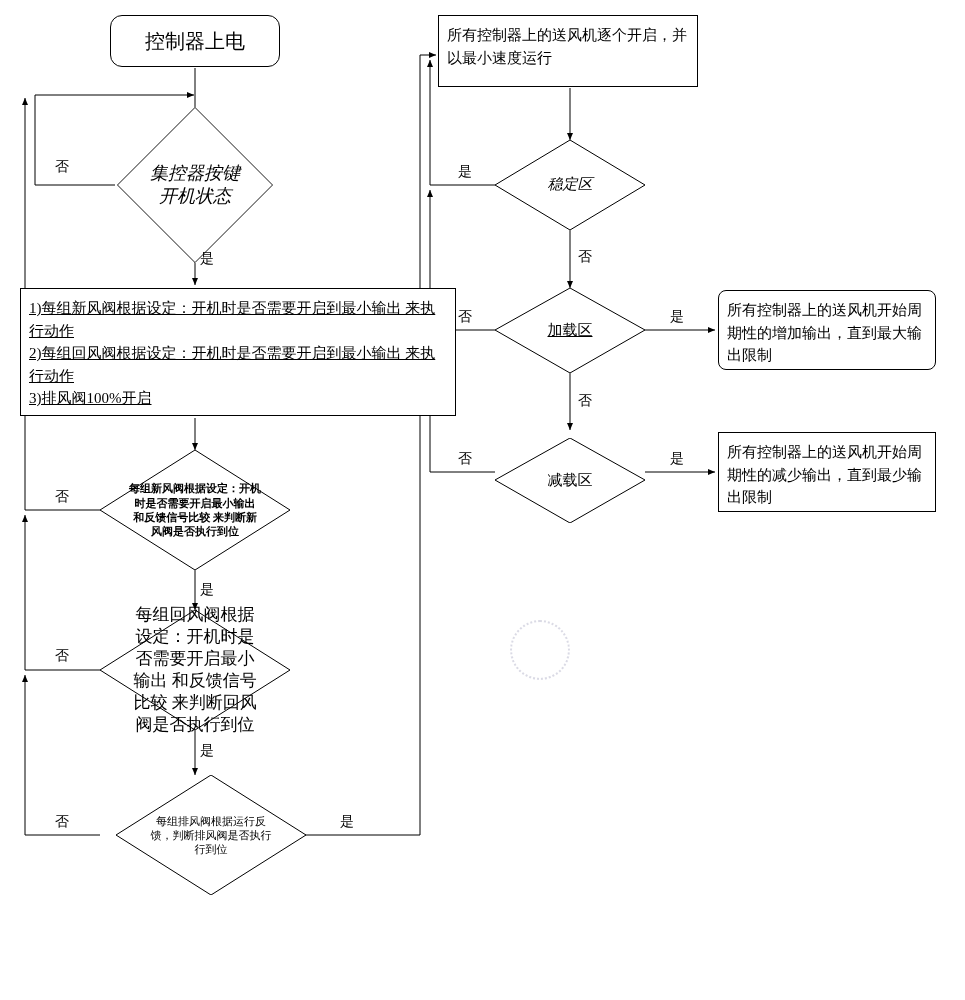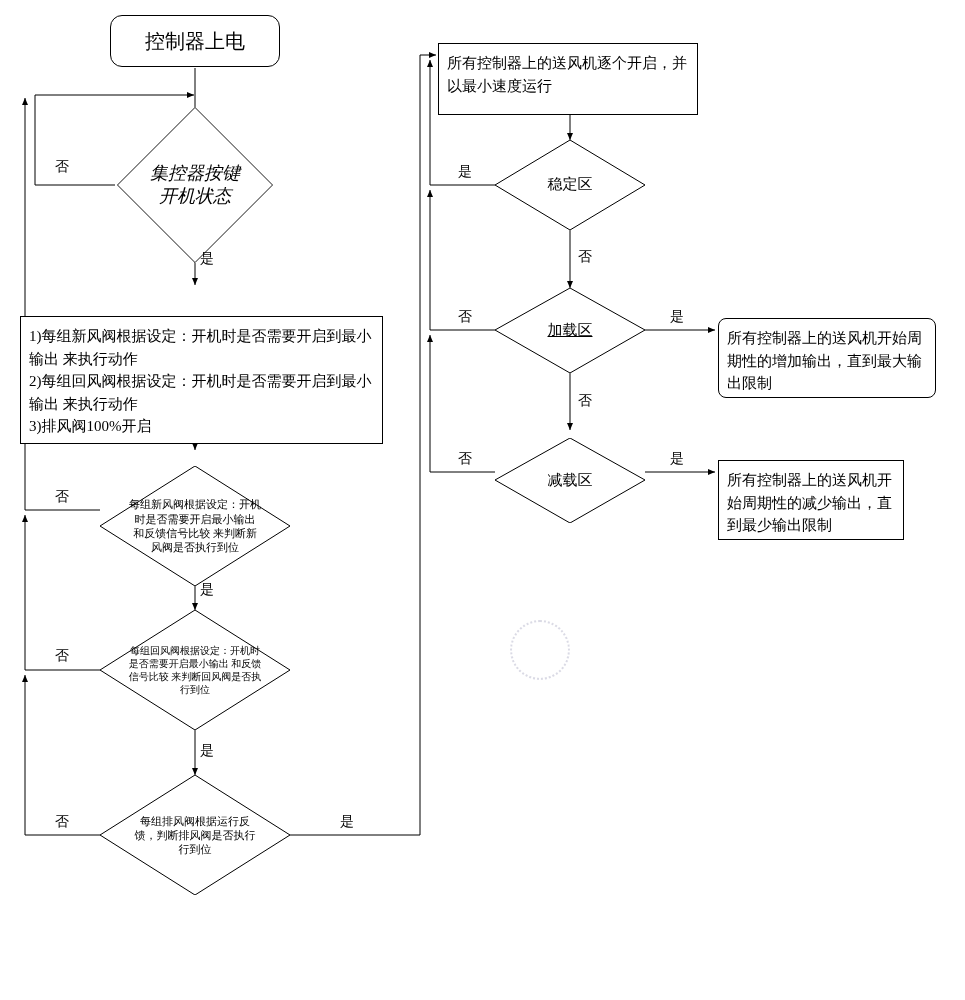"所有控制器上的送风机逐个开启，并以最小速度运行" .rect { margin-top: 28px -> none }
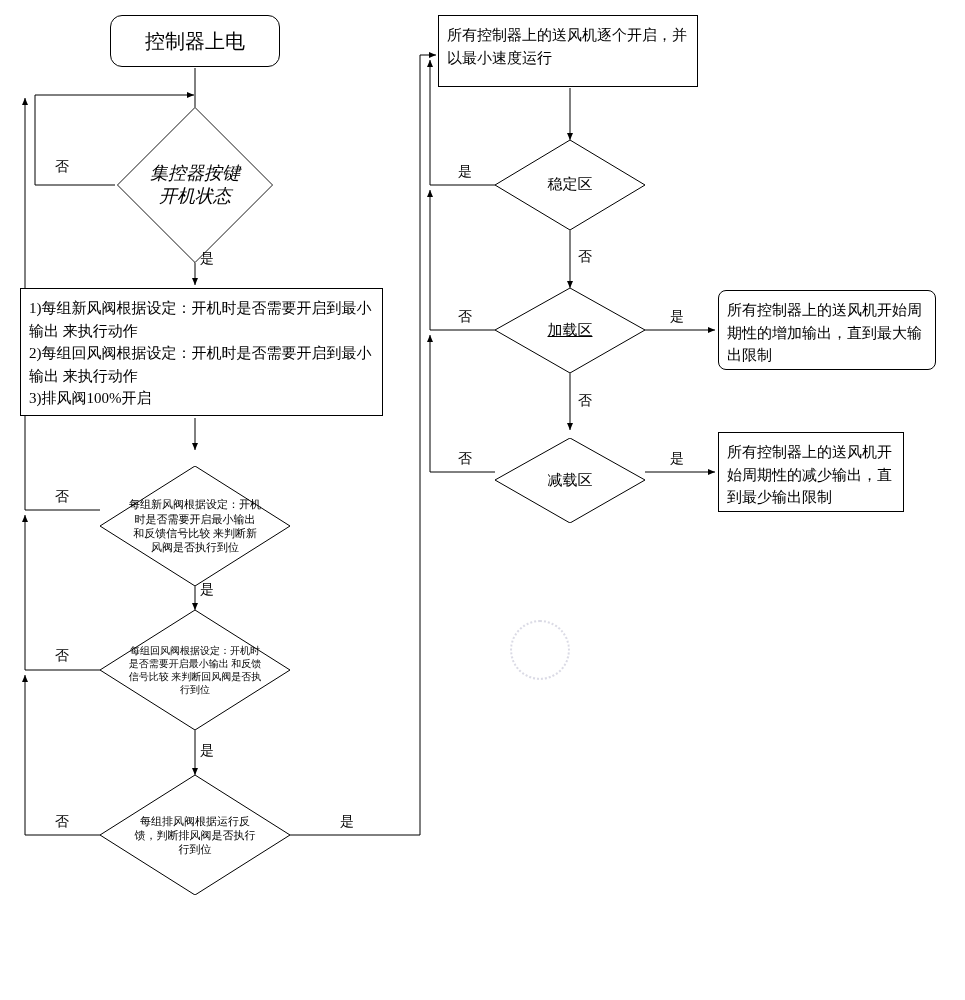"稳定区" div.diamond-wrap { font-style: none -> italic }
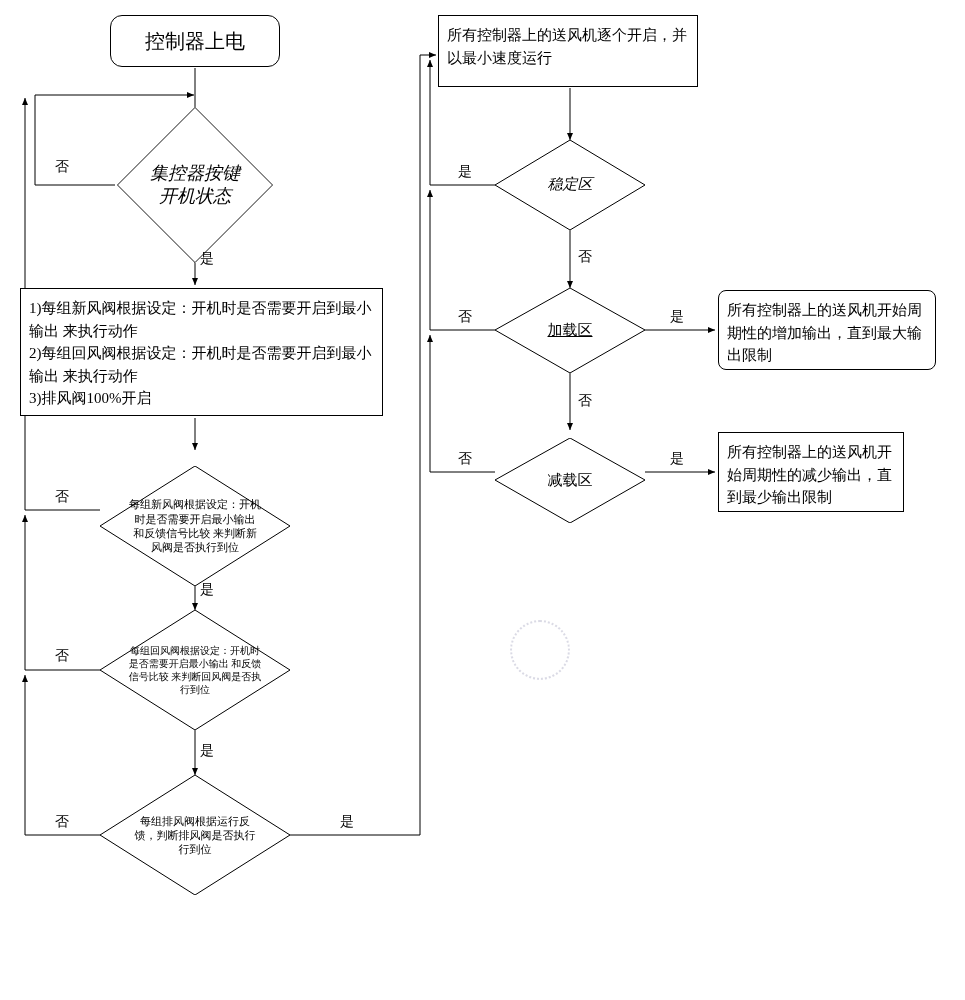"1)每组新风阀根据设定：开机时是否需要开启到最小输出 来执行动作" div.node { text-decoration: none -> underline; width: 363px -> 436px }
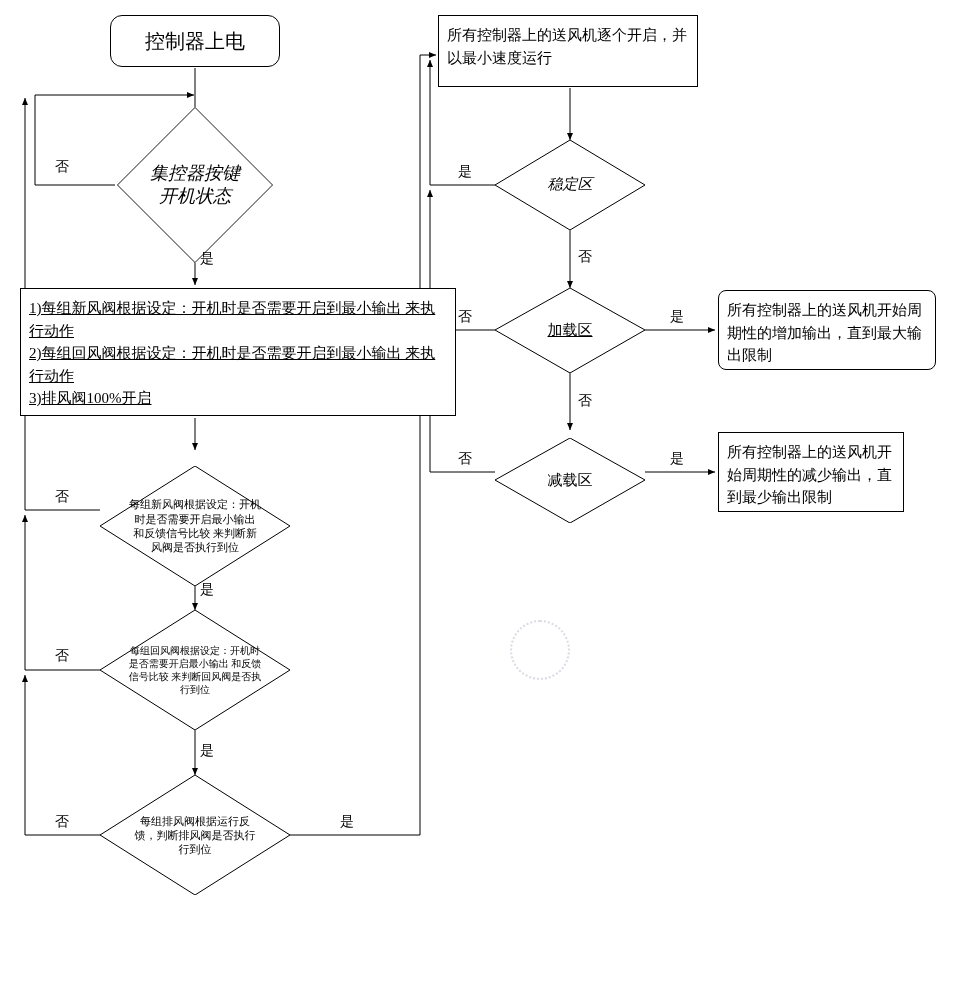"所有控制器上的送风机开始周期性的减少输出，直到最少输出限制" div.node { width: 186px -> 218px }
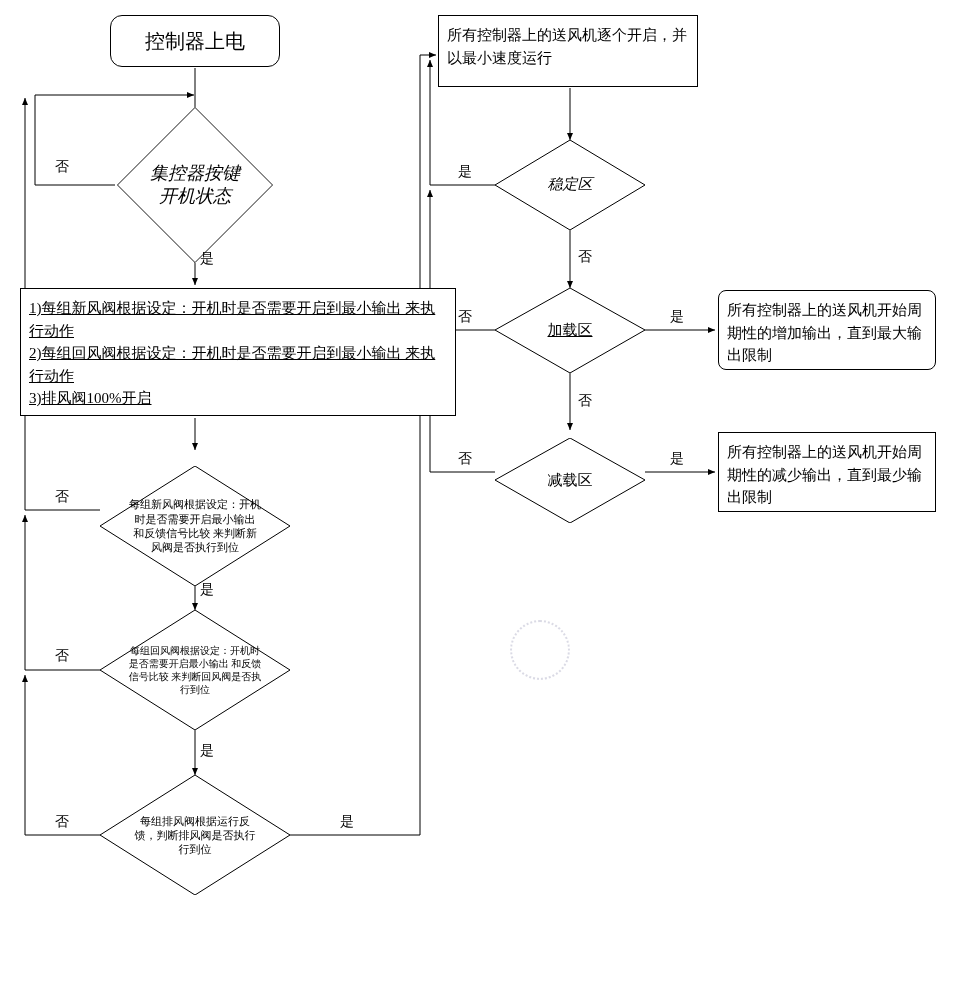"每组新风阀根据设定：开机时是否需要开启最小输出 和反馈信号比较" div.diamond-wrap { font-weight: none -> bold; top: 466px -> 450px }
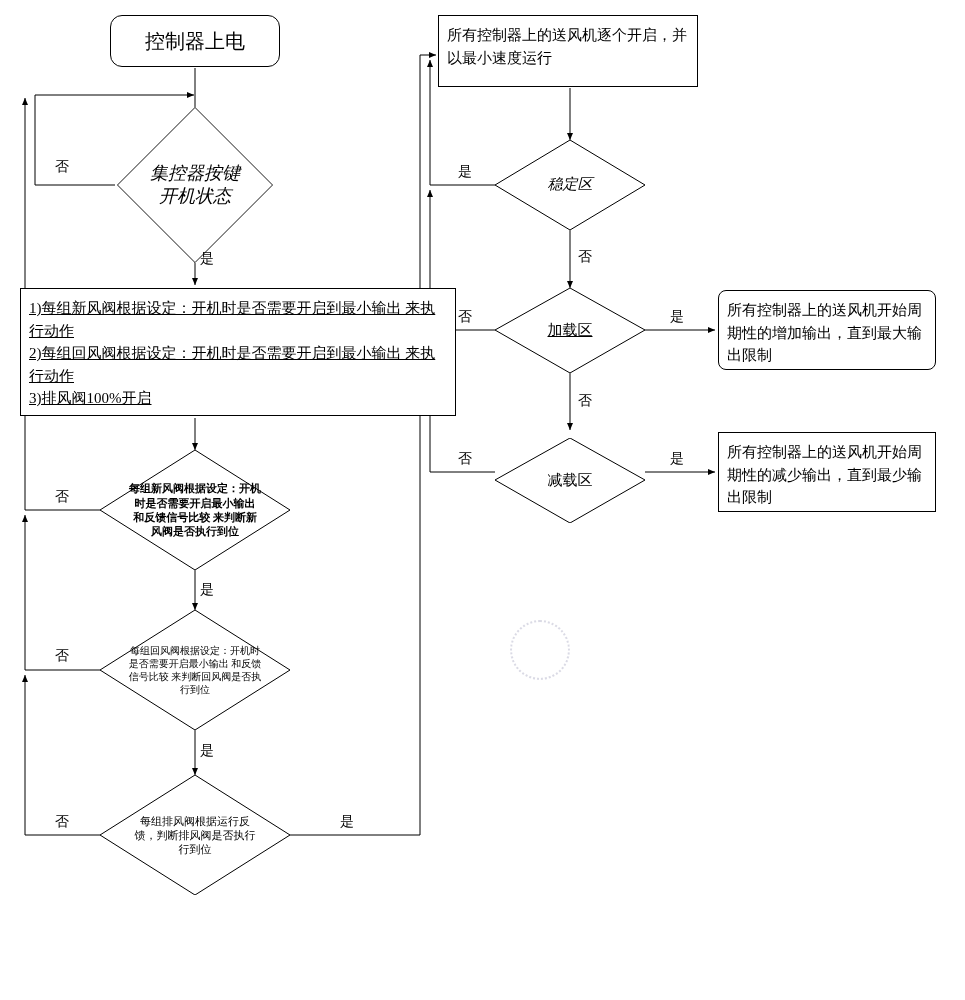"每组回风阀根据设定：开机时是否需要开启最小输出 和反馈信号比较" div.diamond-text { font-size: 10px -> 17px }
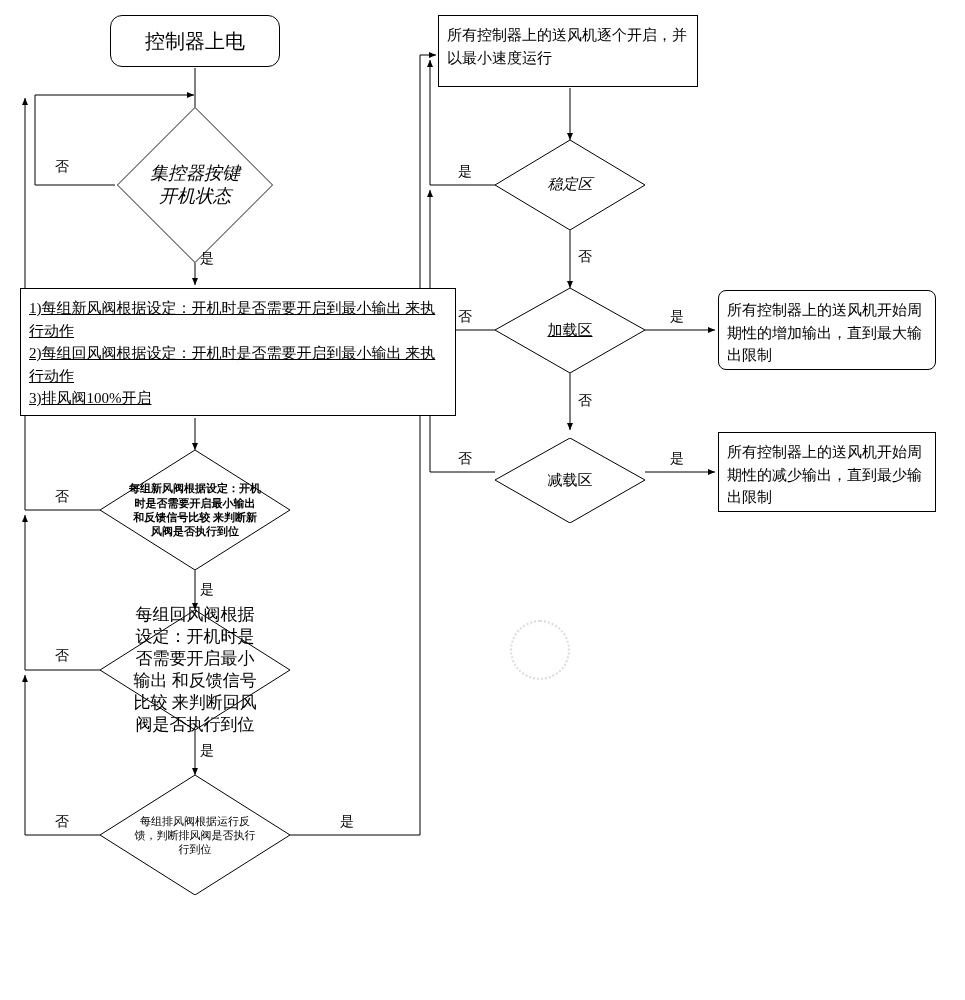"每组排风阀根据运行反馈，判断排风阀是否执行行到位" div.diamond-wrap { left: 100px -> 116px }
